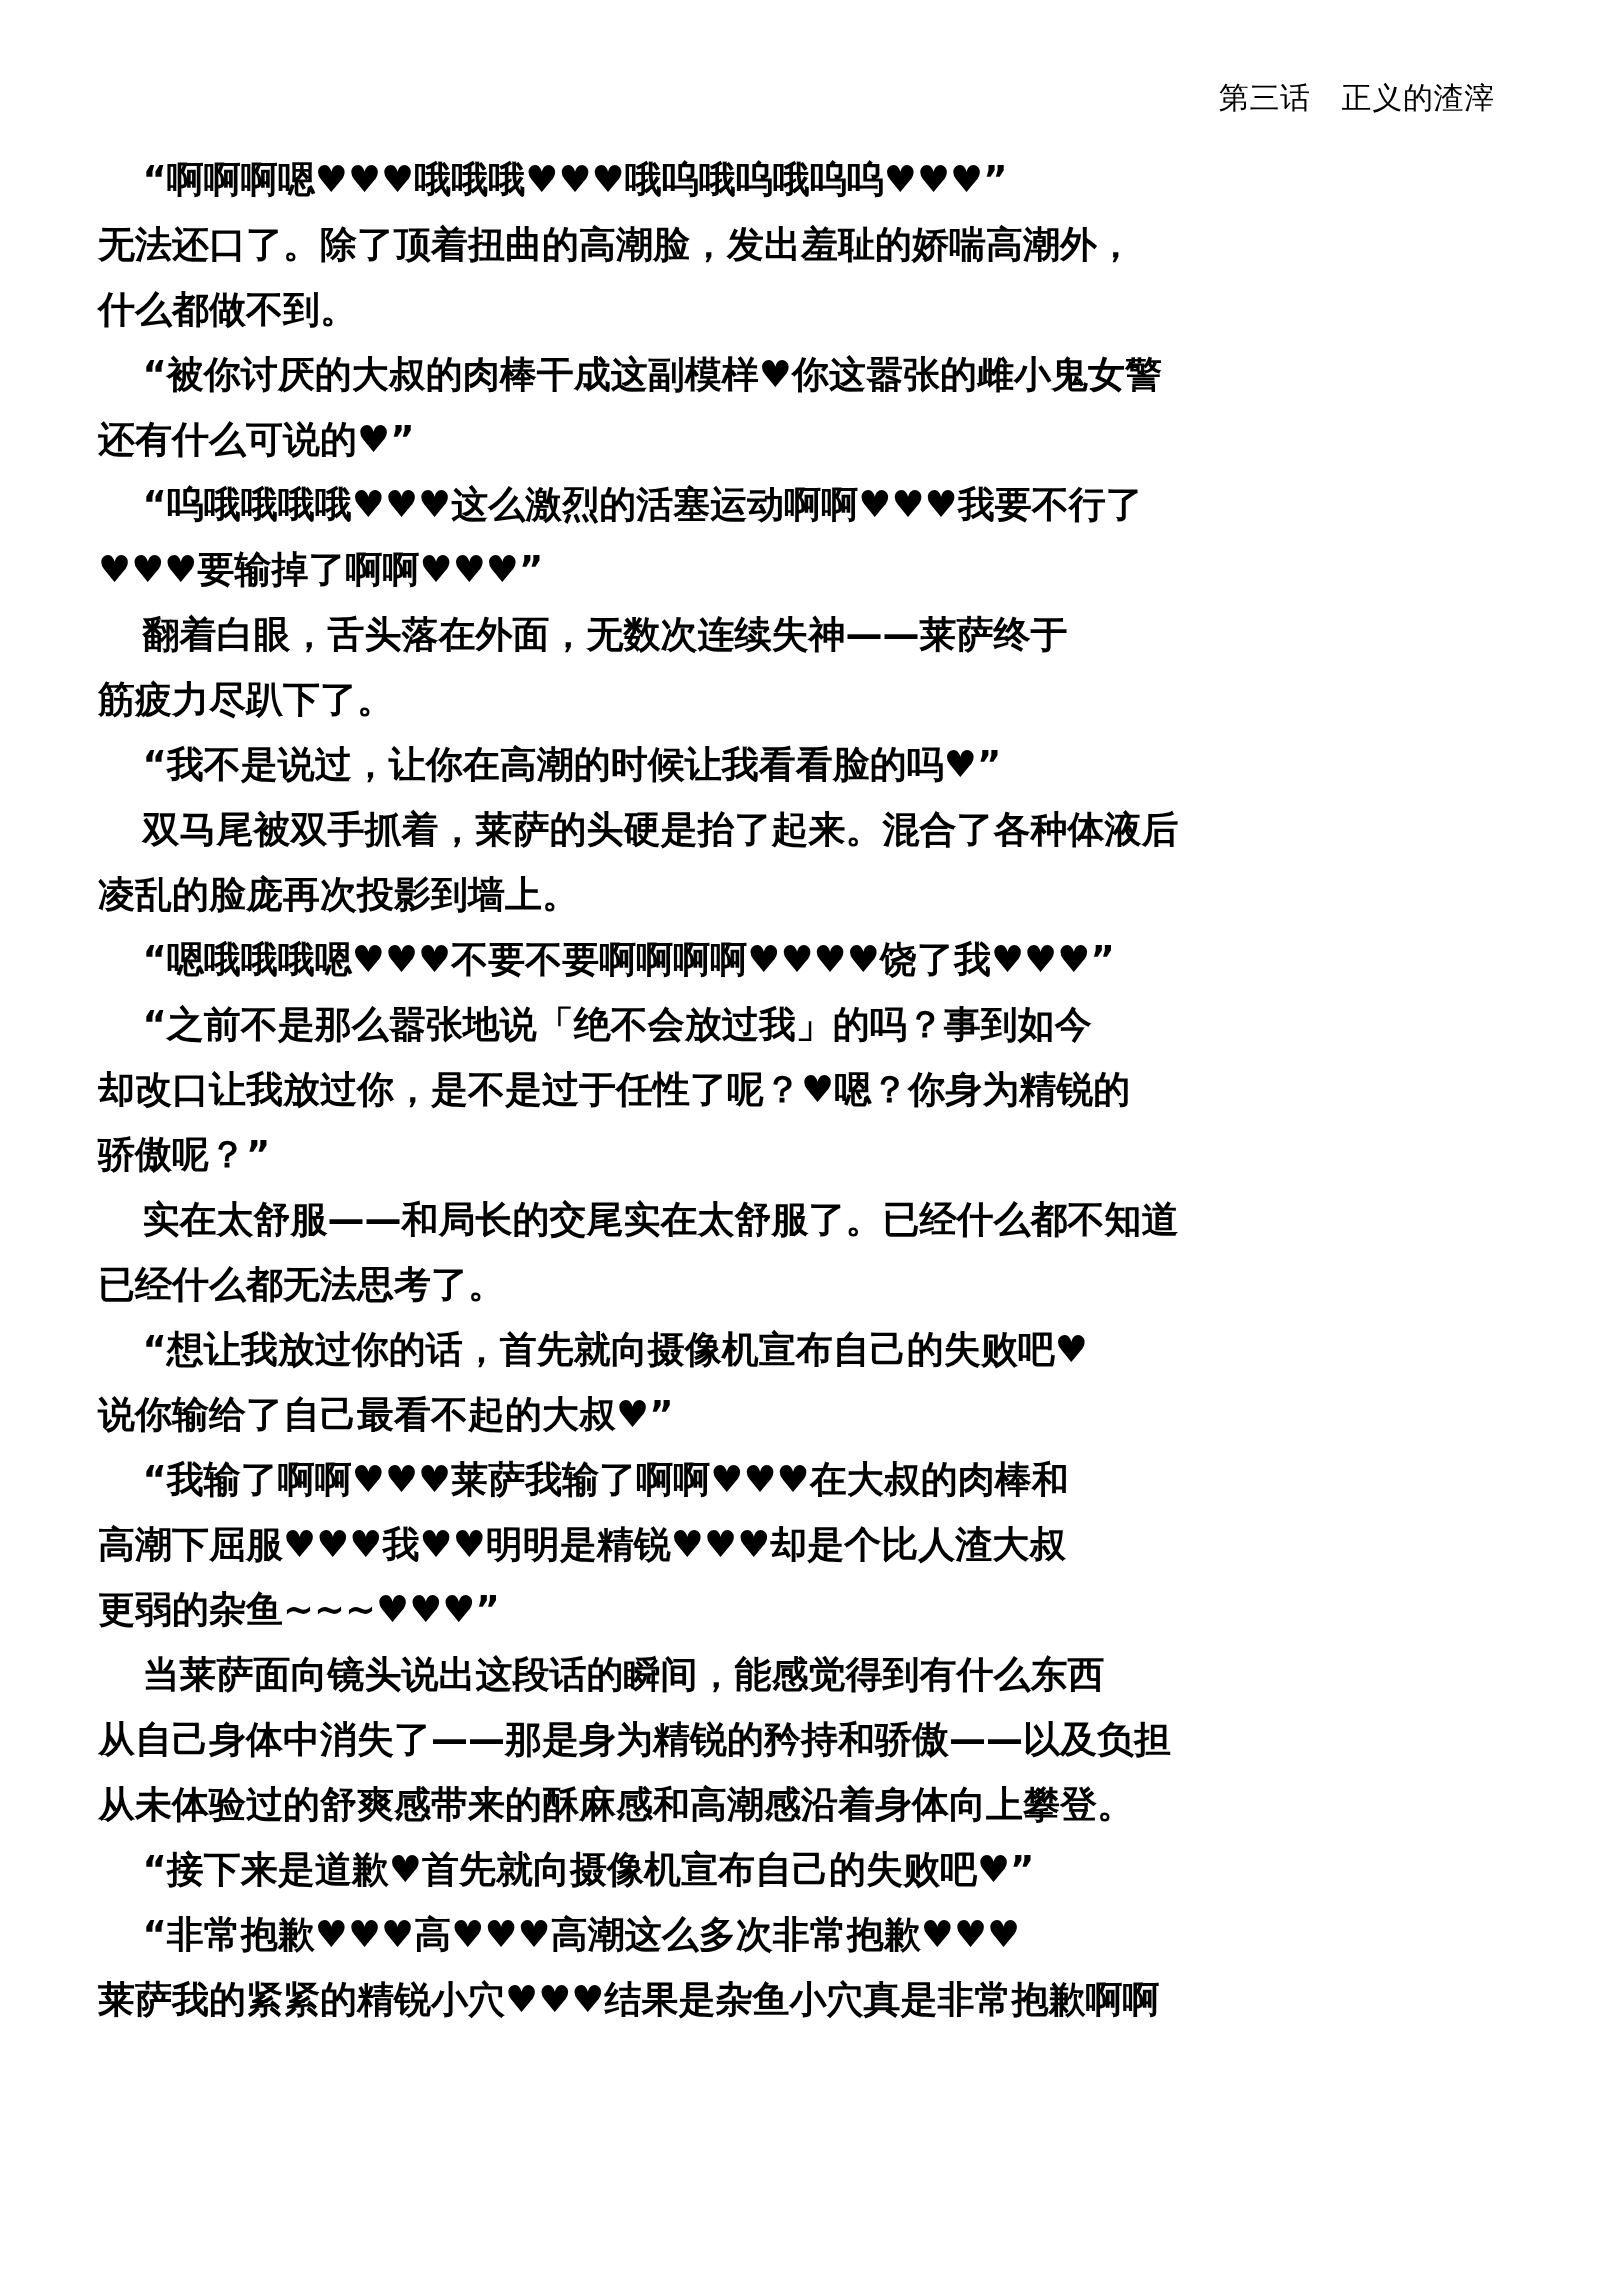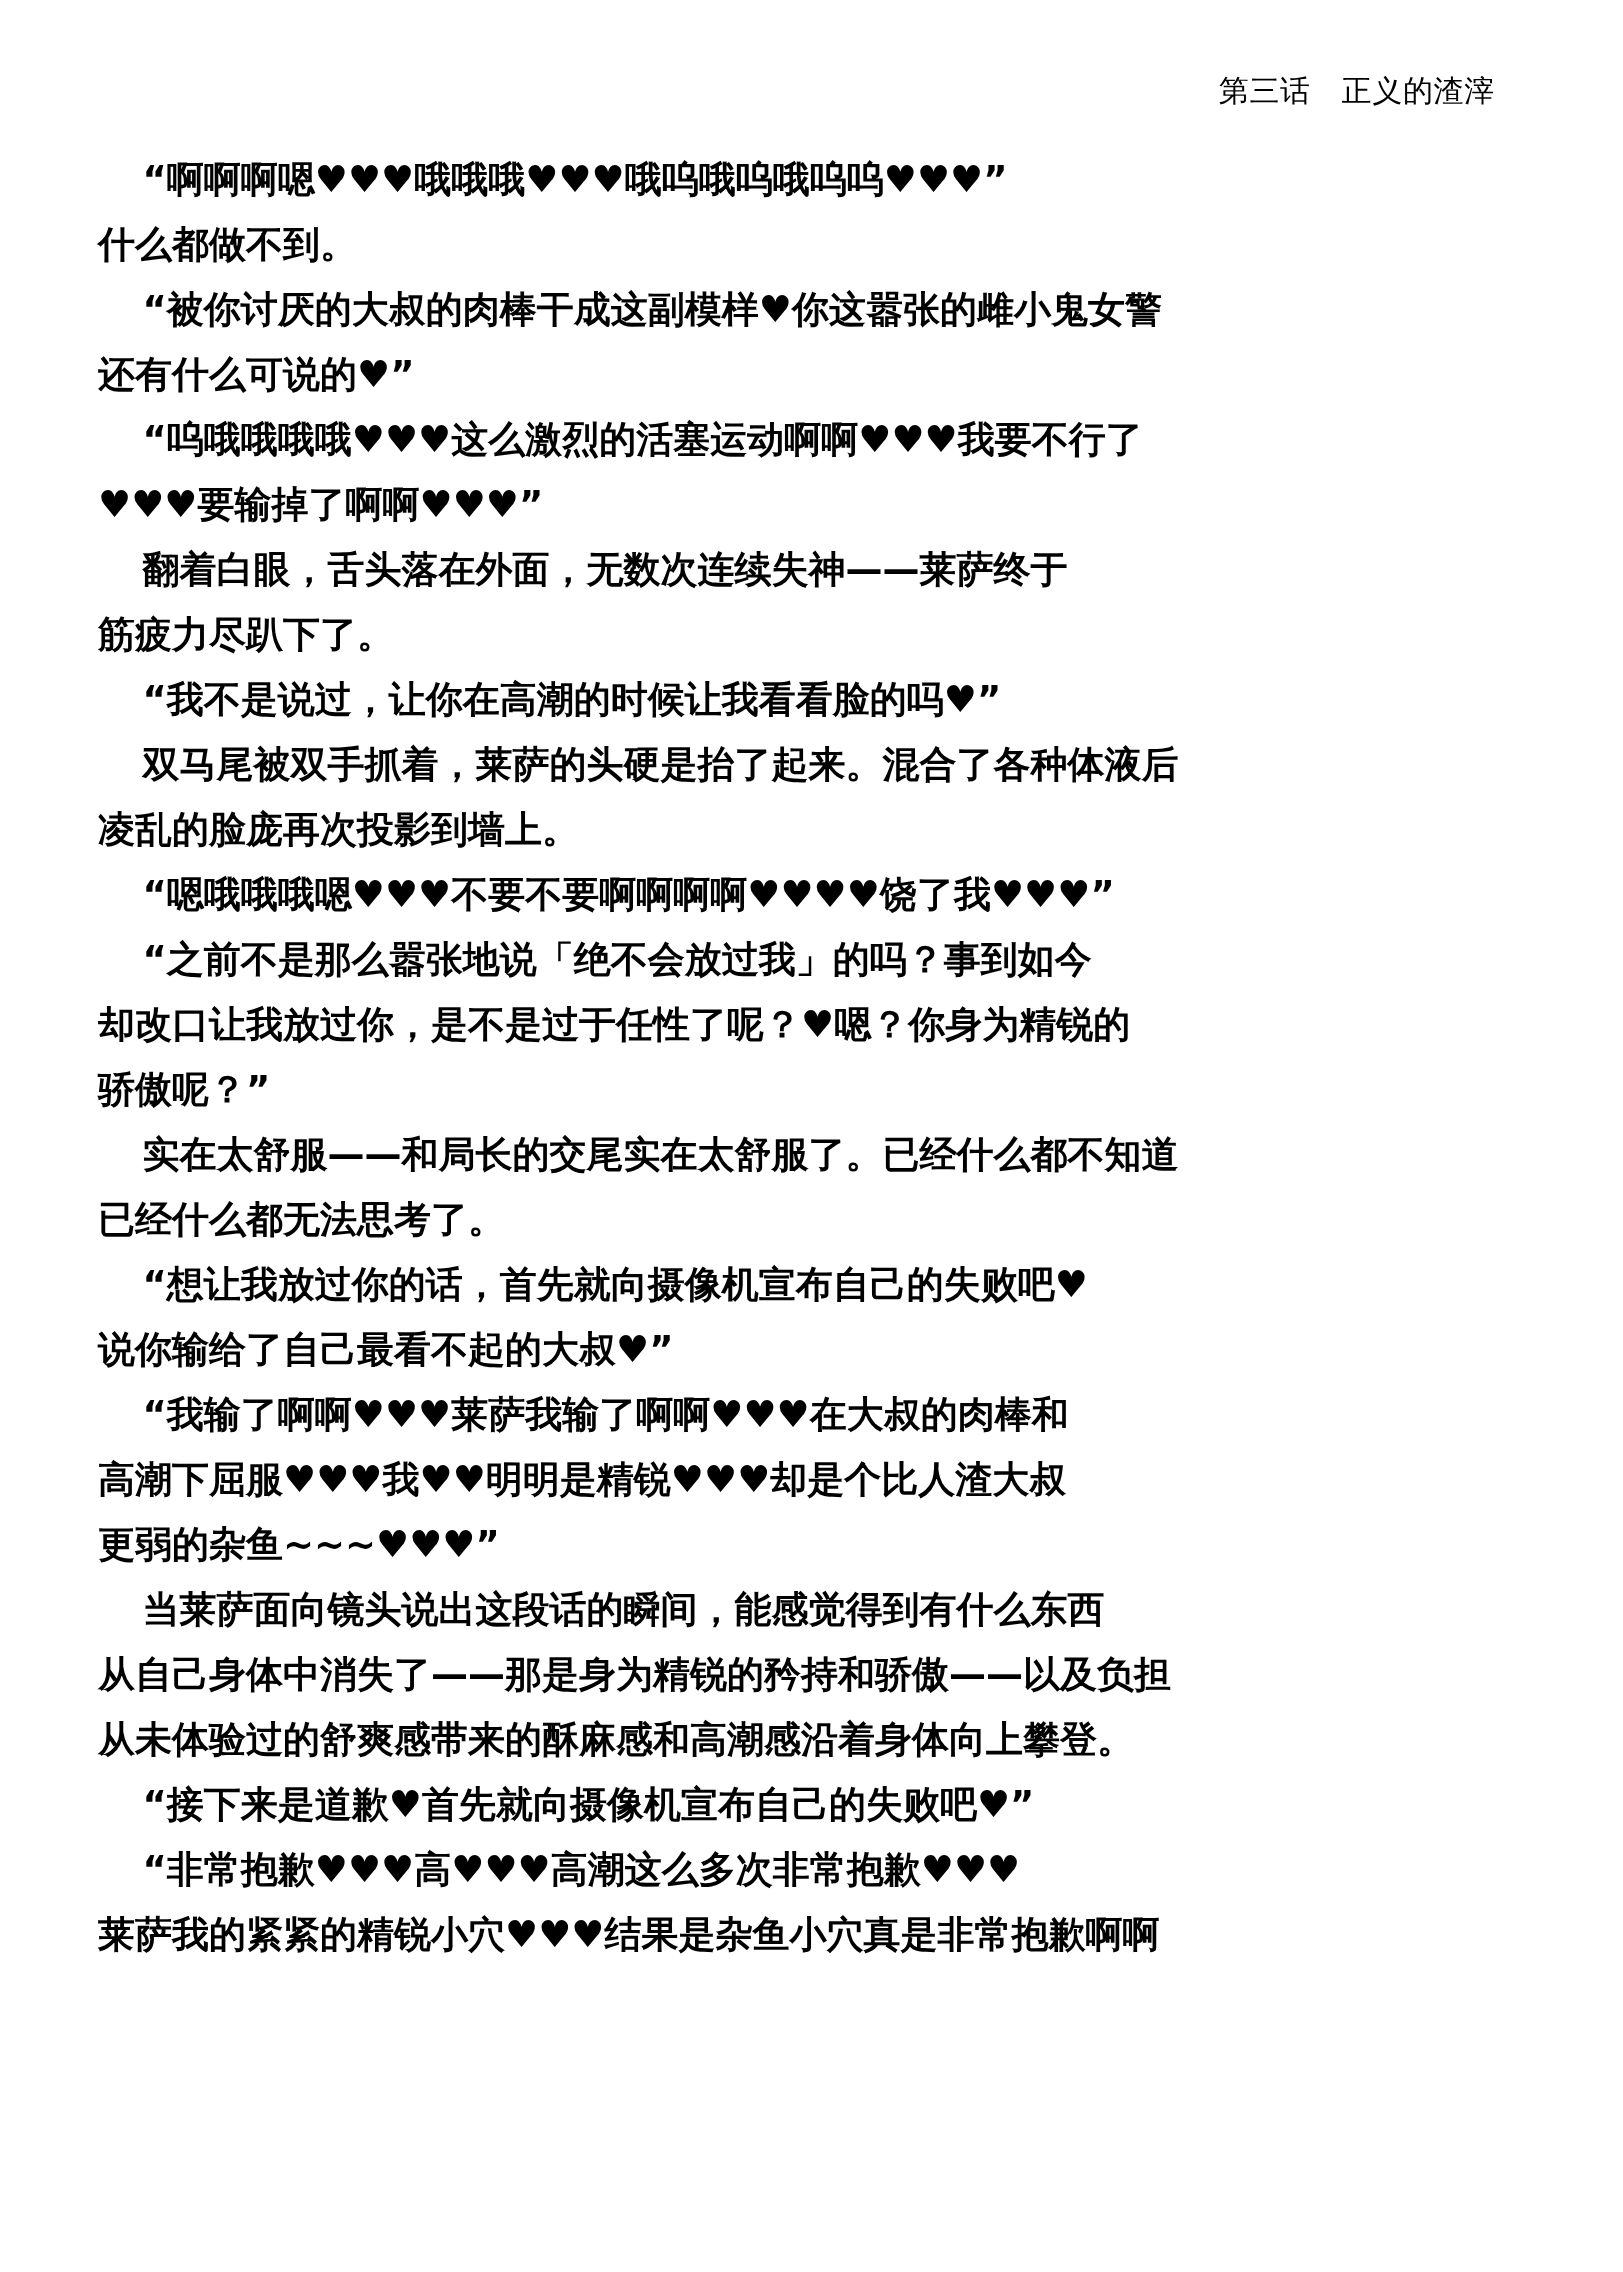"第三话 正义的渣滓" .chapter-header { top: 71px -> 78px }
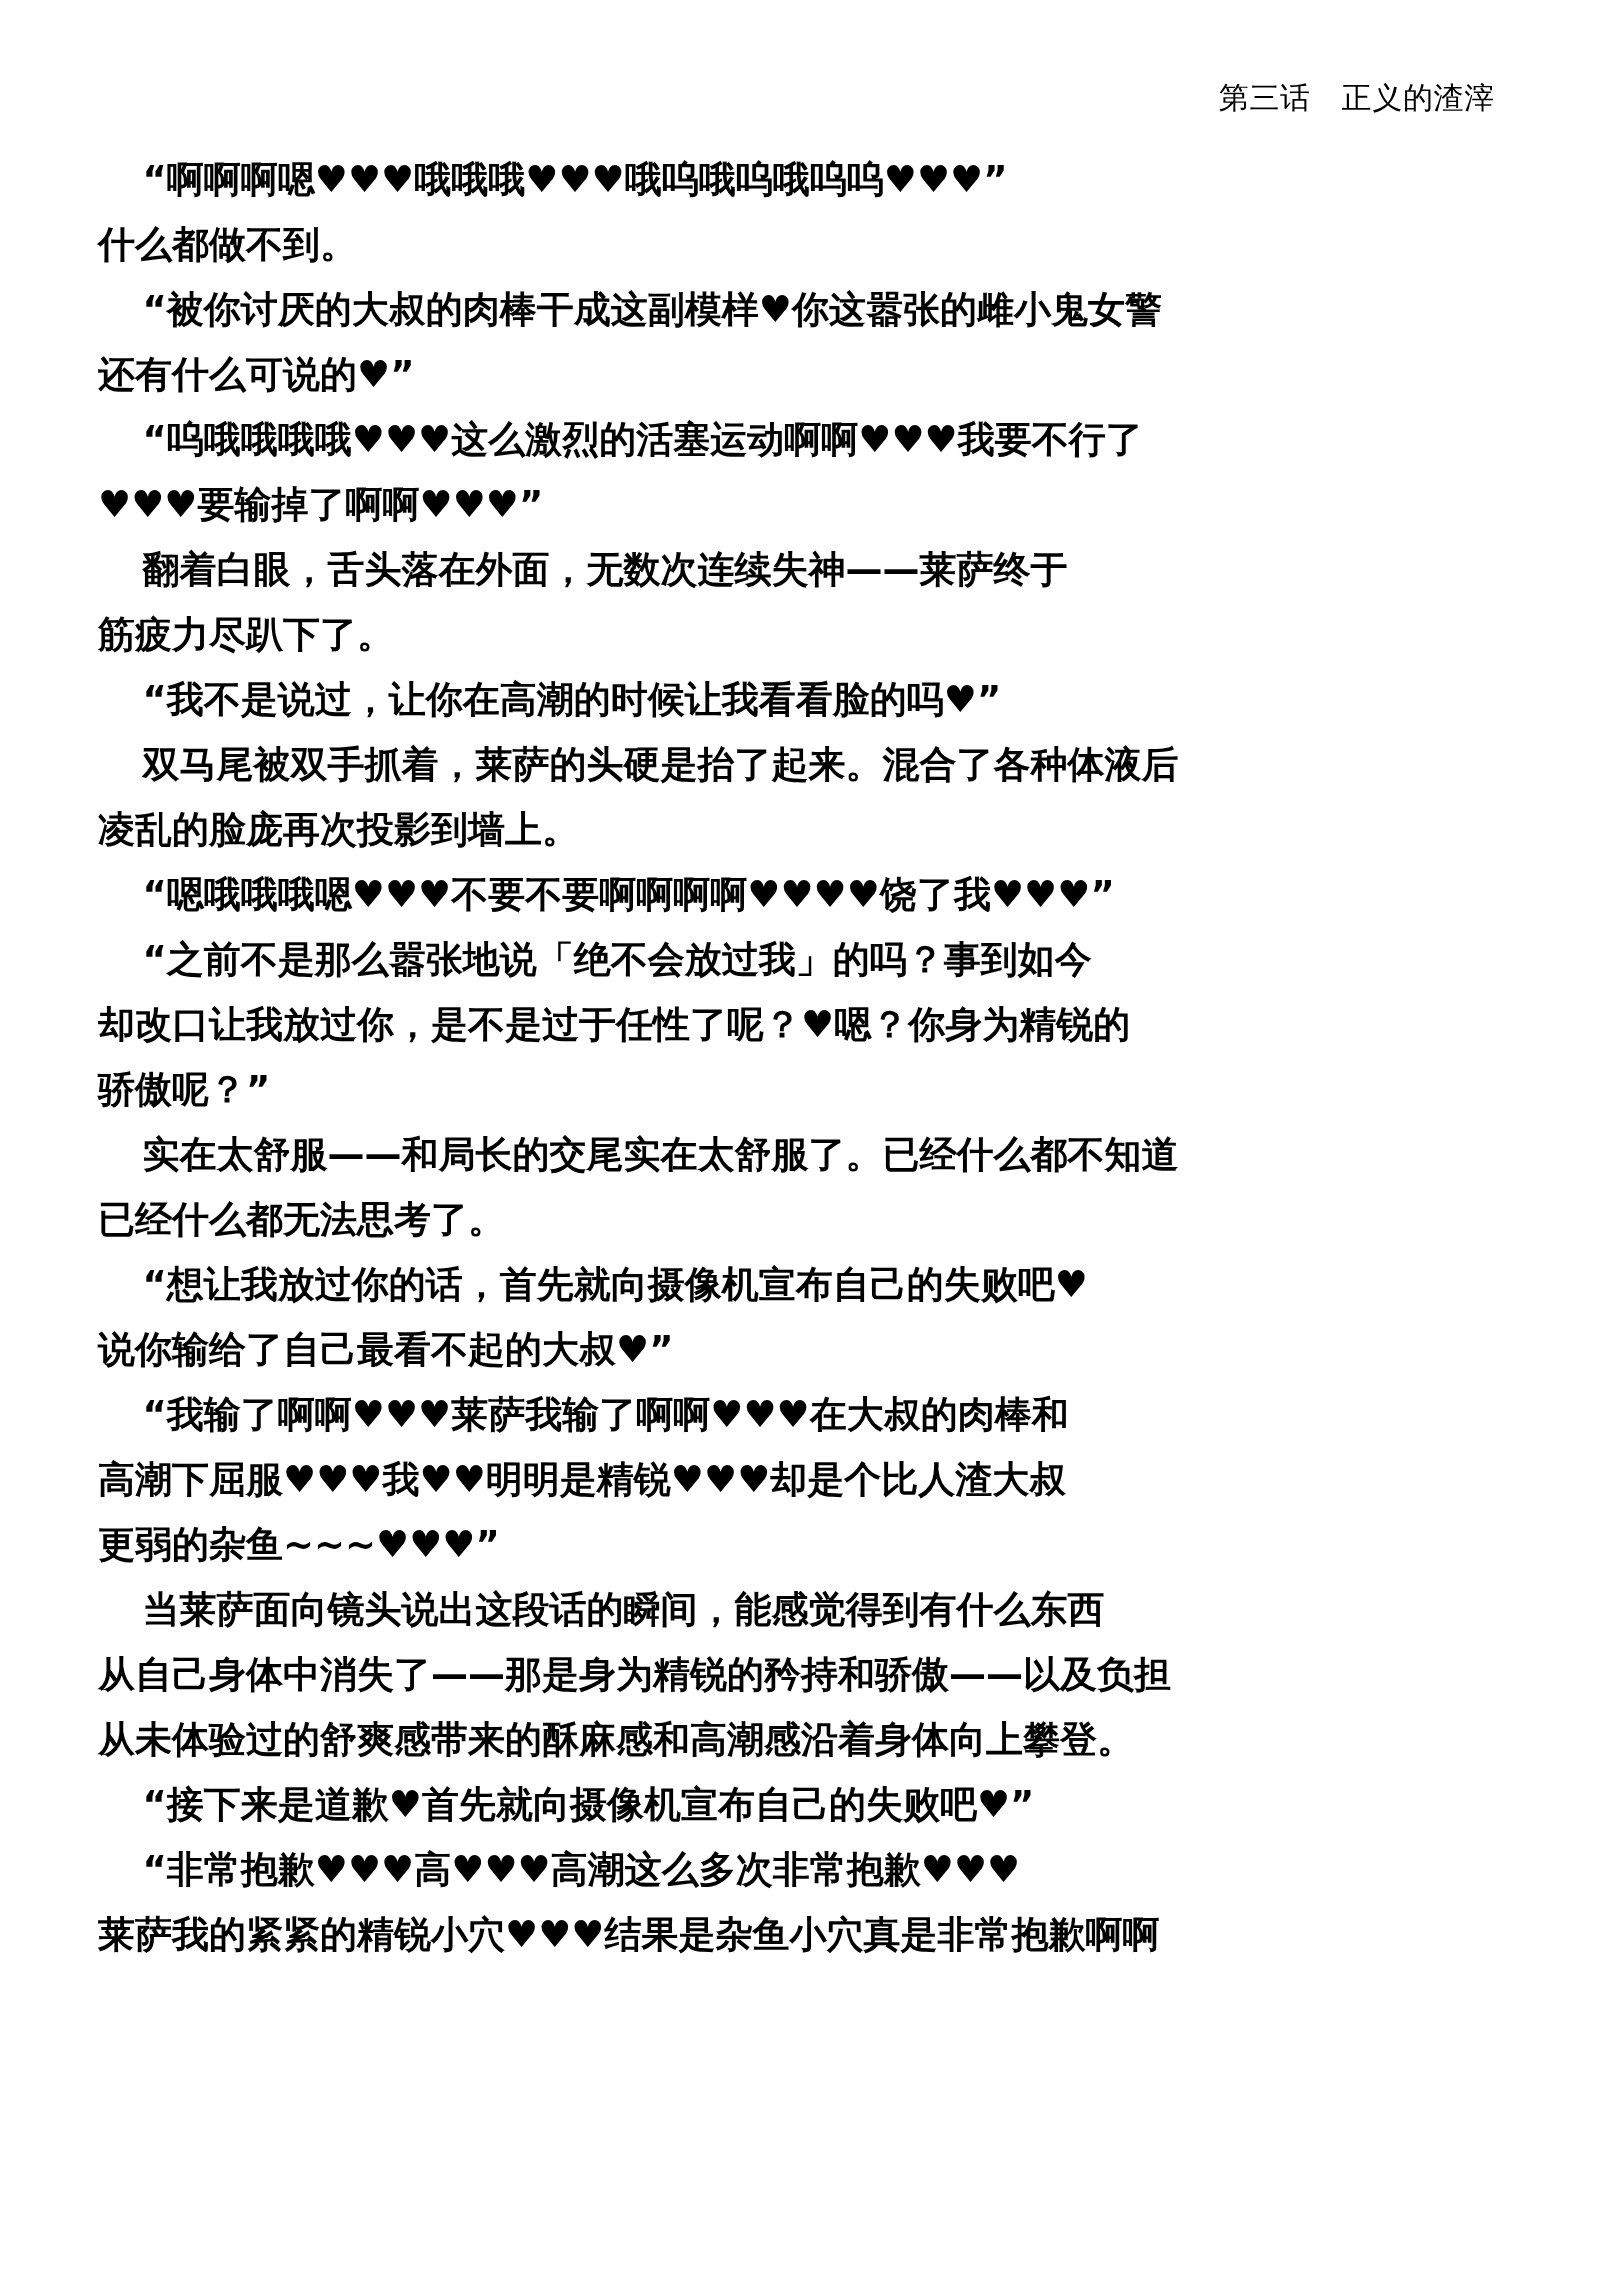"无法还口了。除了顶着扭曲的高潮脸，发出羞耻的娇喘高潮外，" div.line { html: none -> <div>无法还口了。除了顶着扭曲的高潮脸，发出羞耻的娇喘高潮外，</div> }
